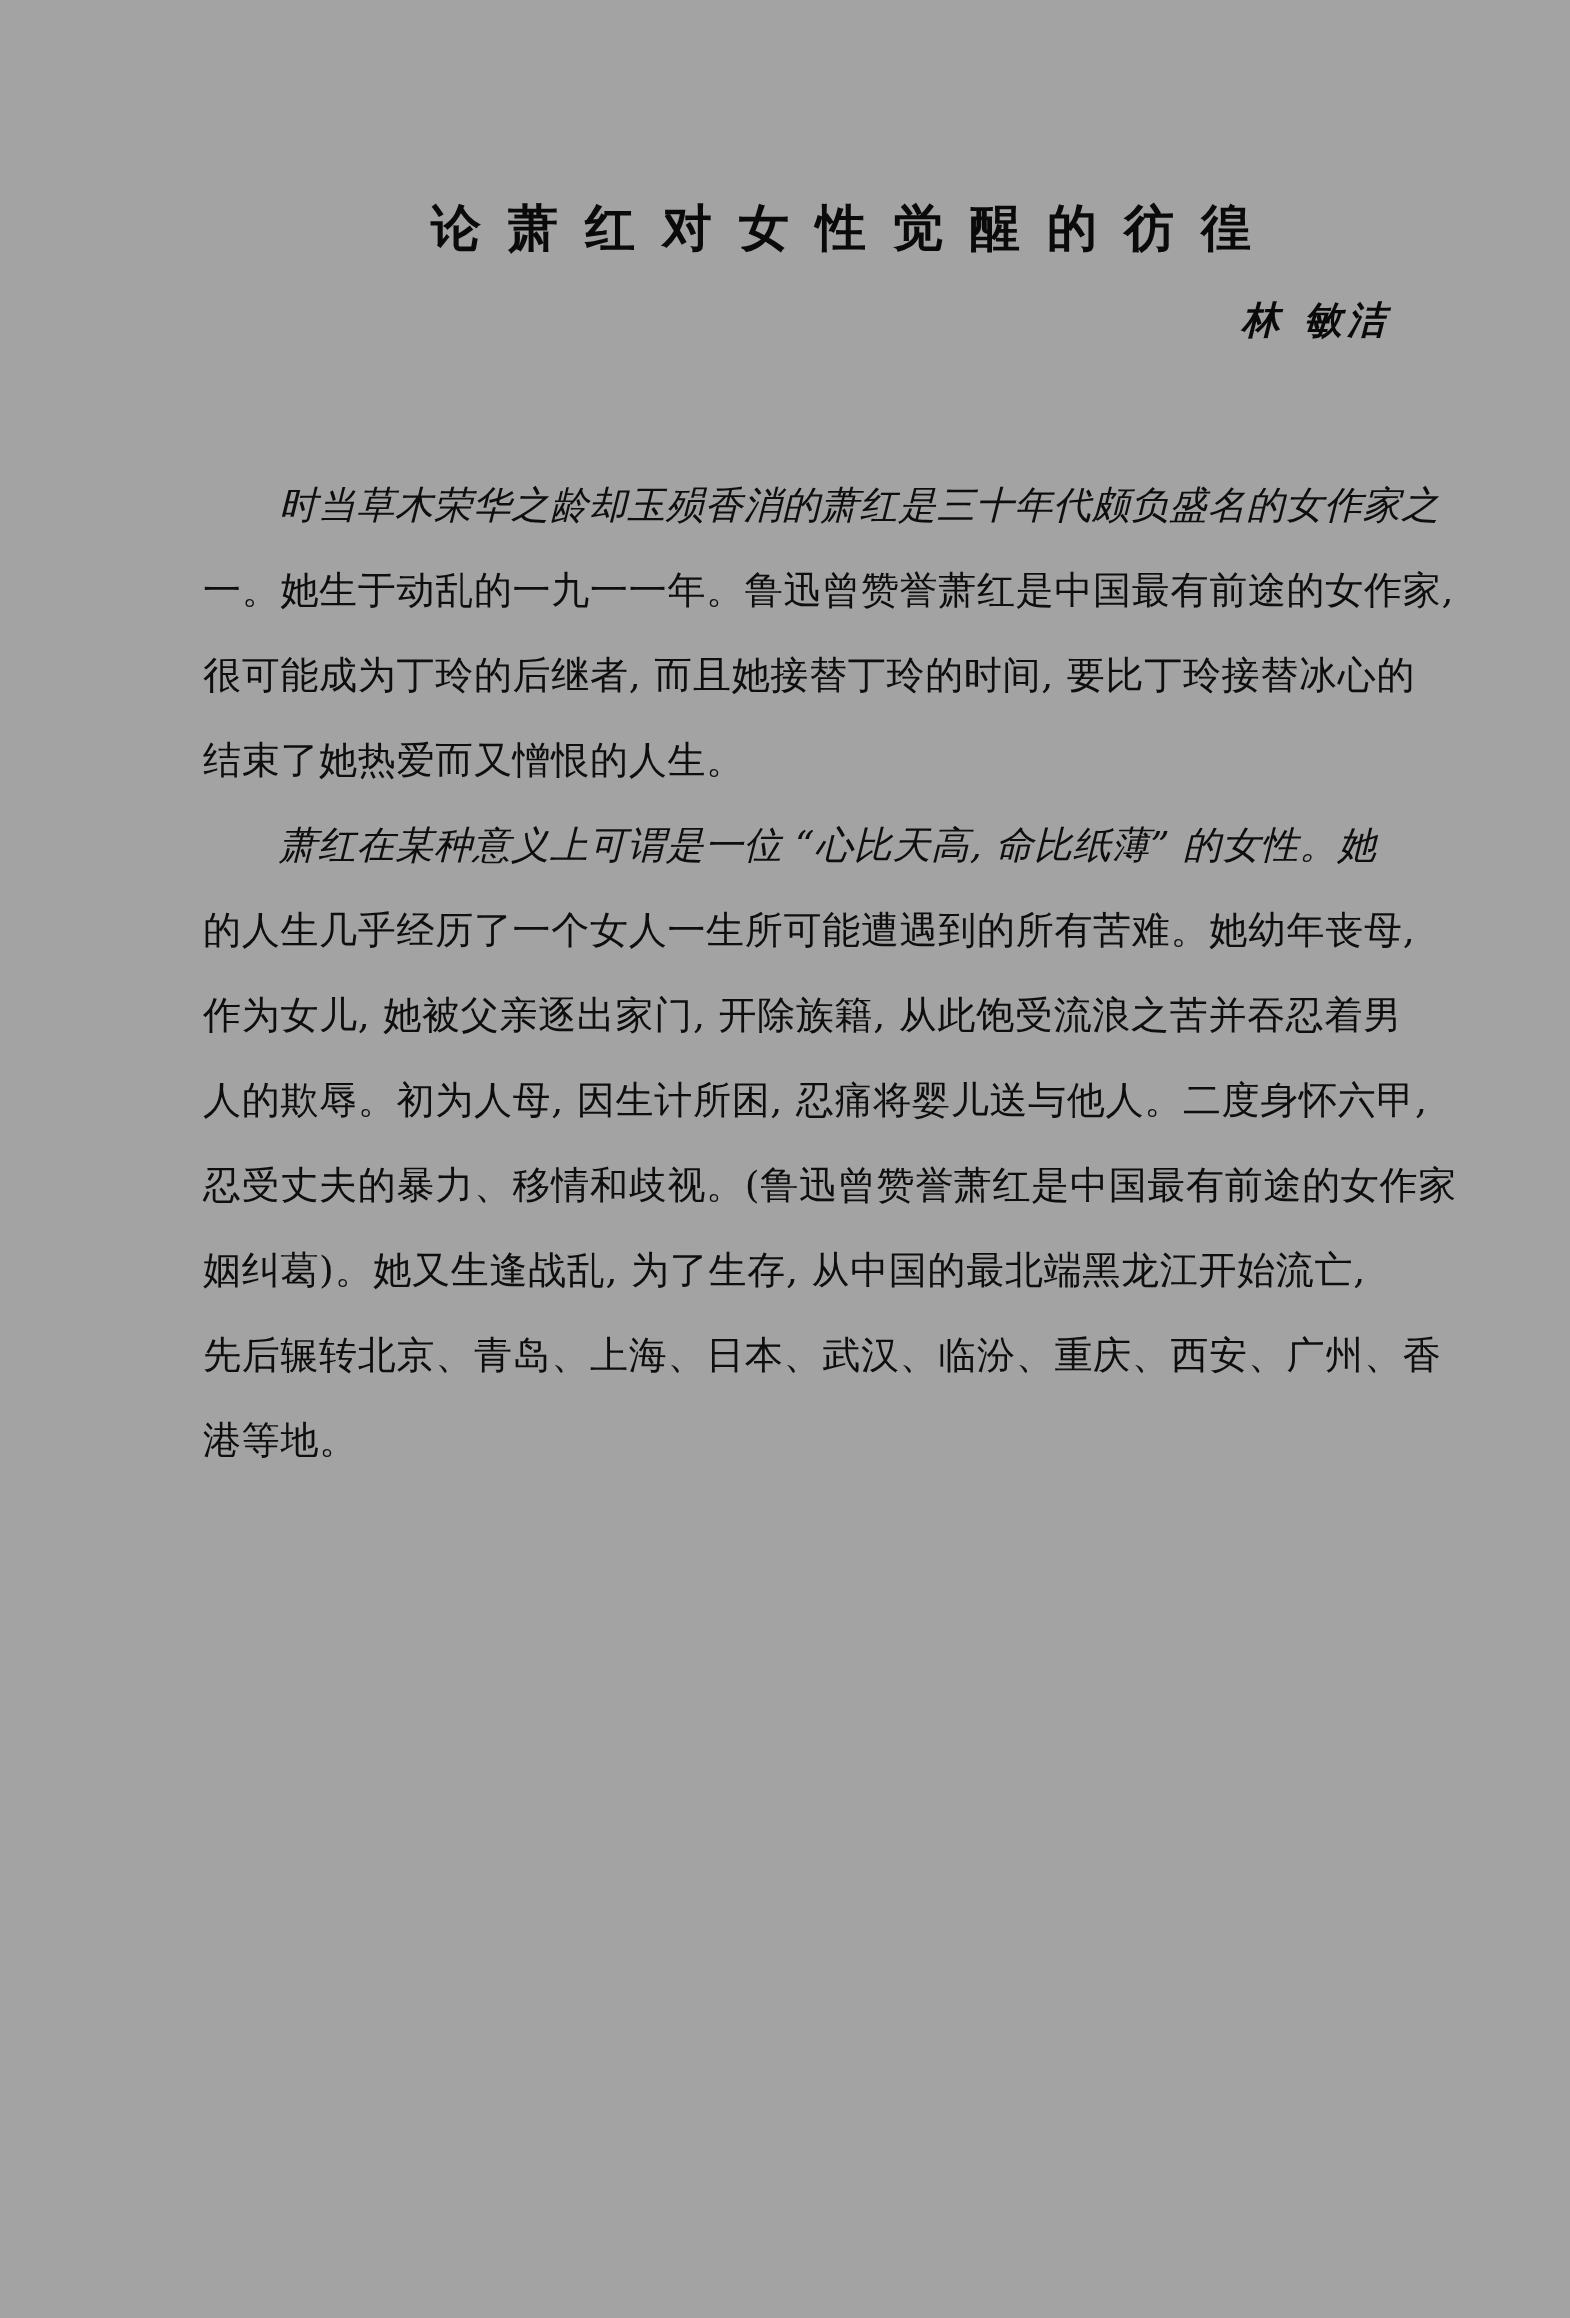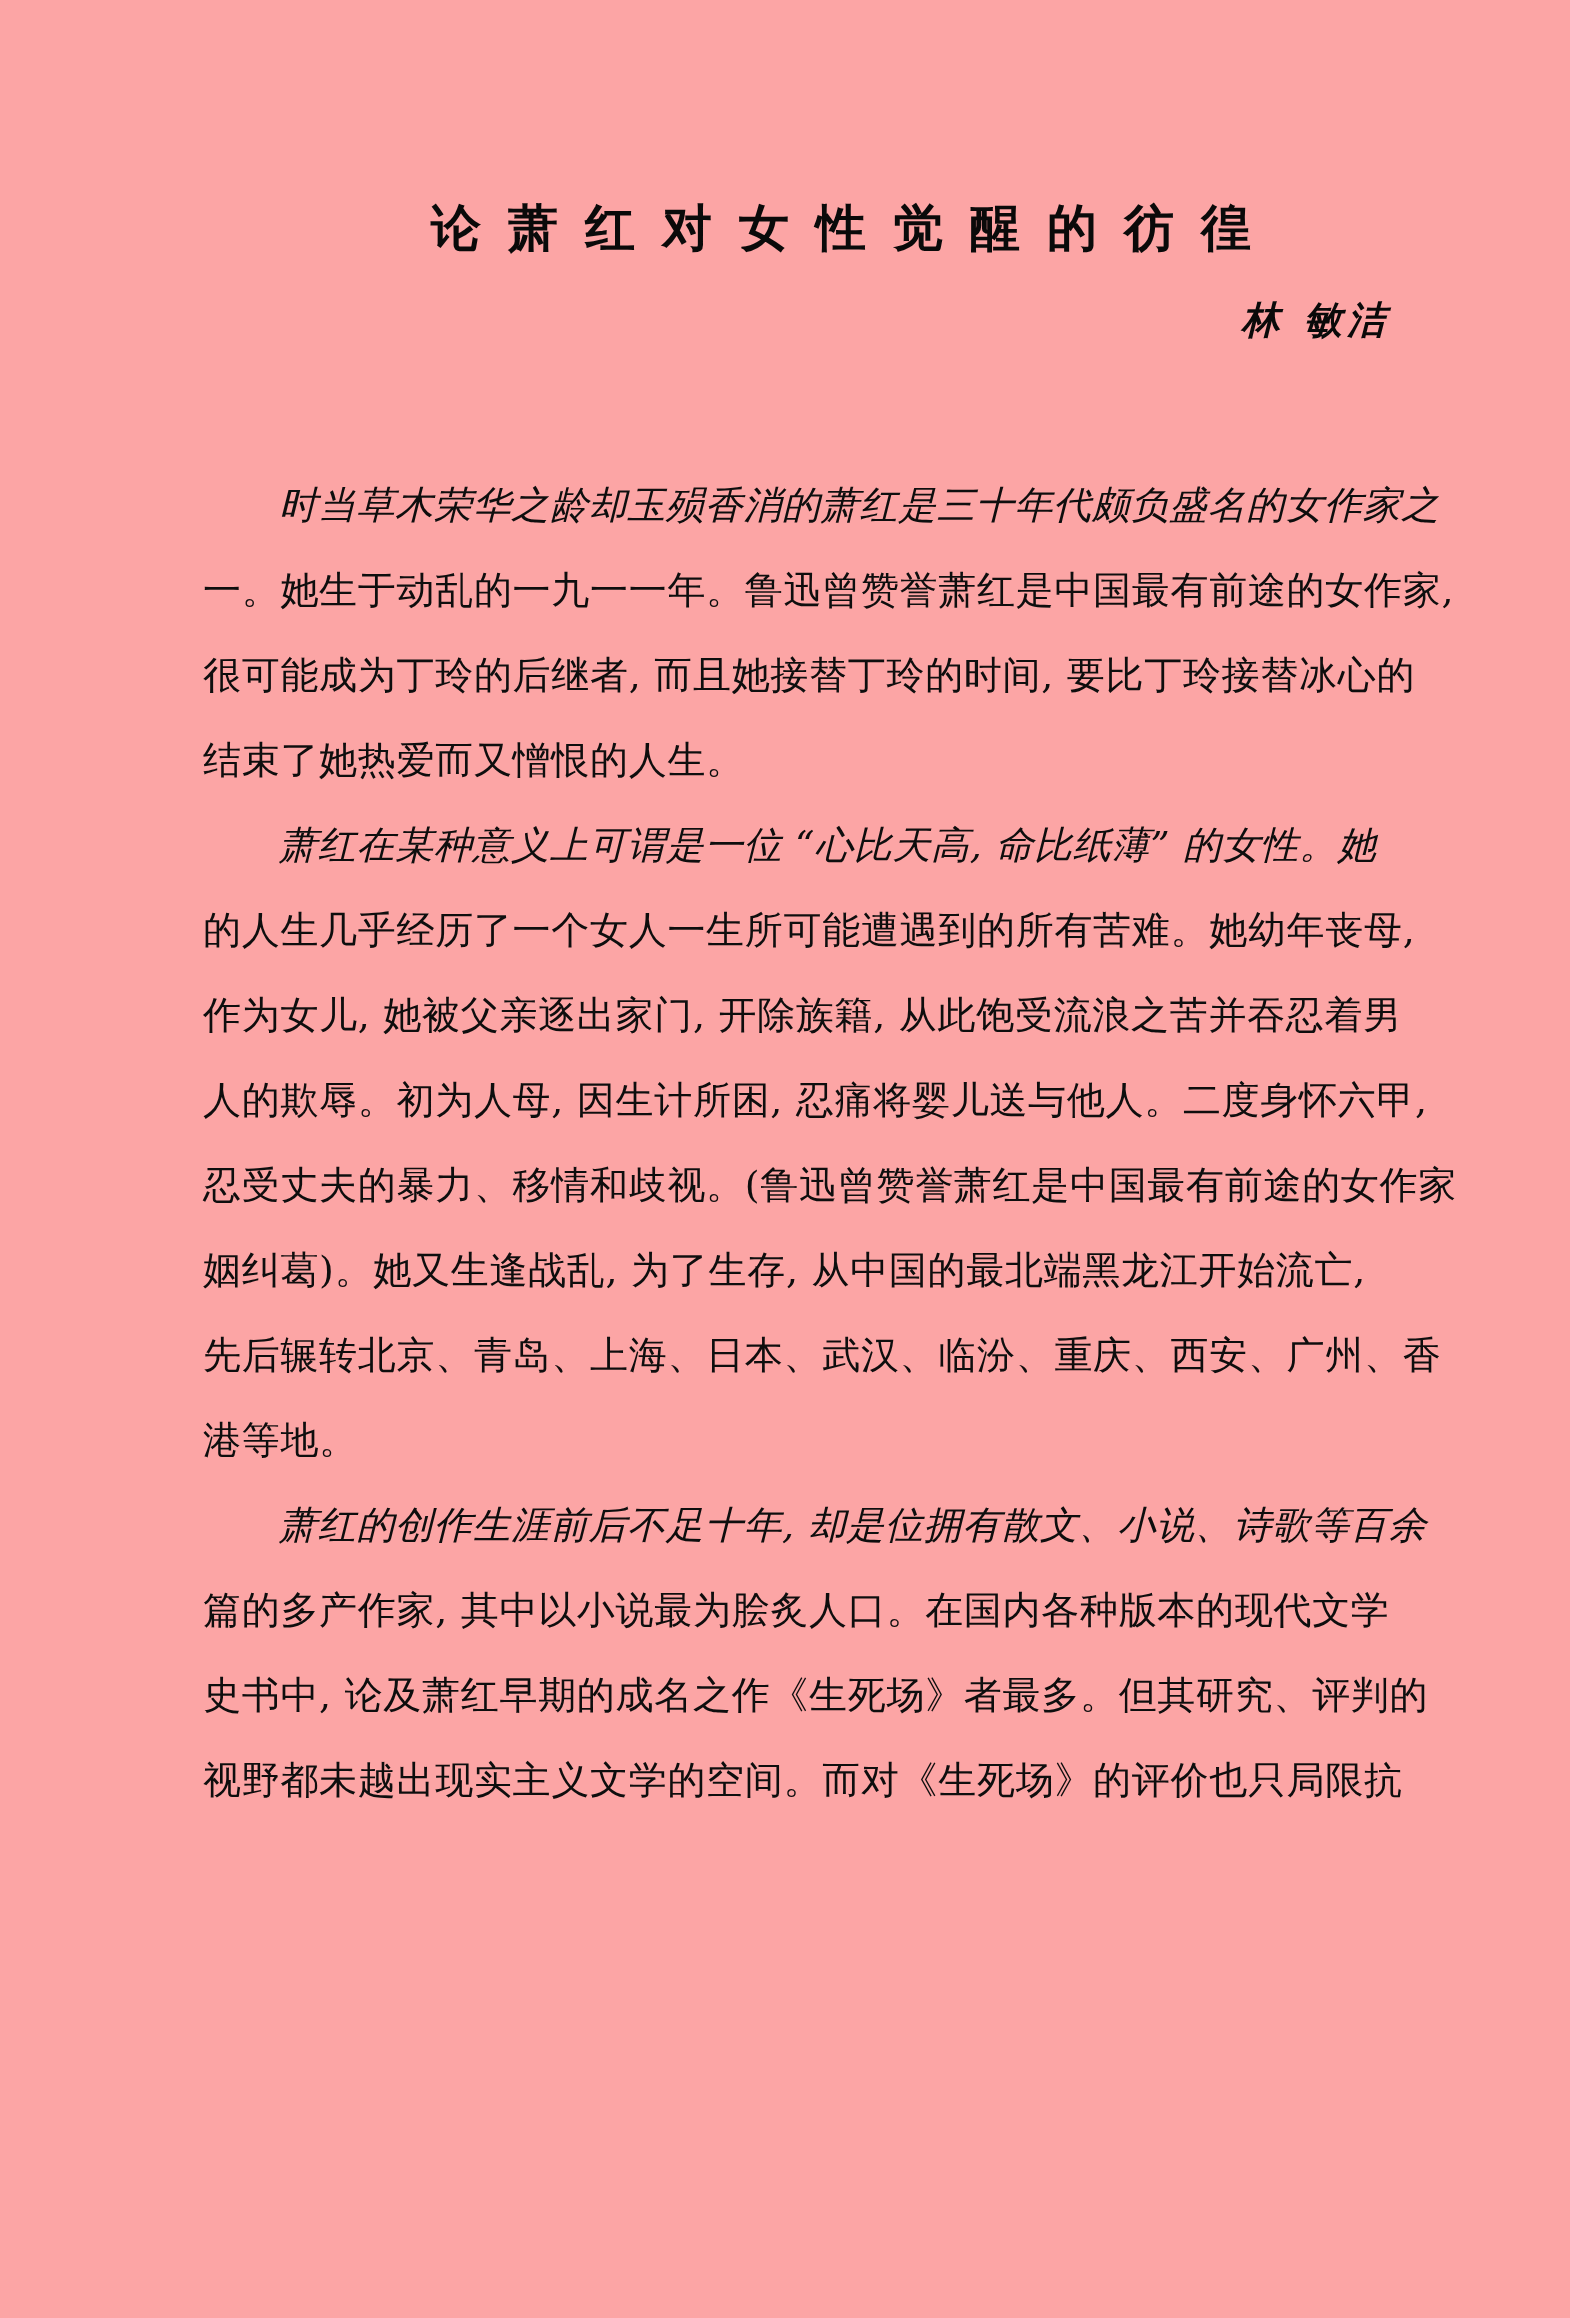"论萧红对女性觉醒的彷徨" .page { background: #fca5a5 -> #a3a3a3 }
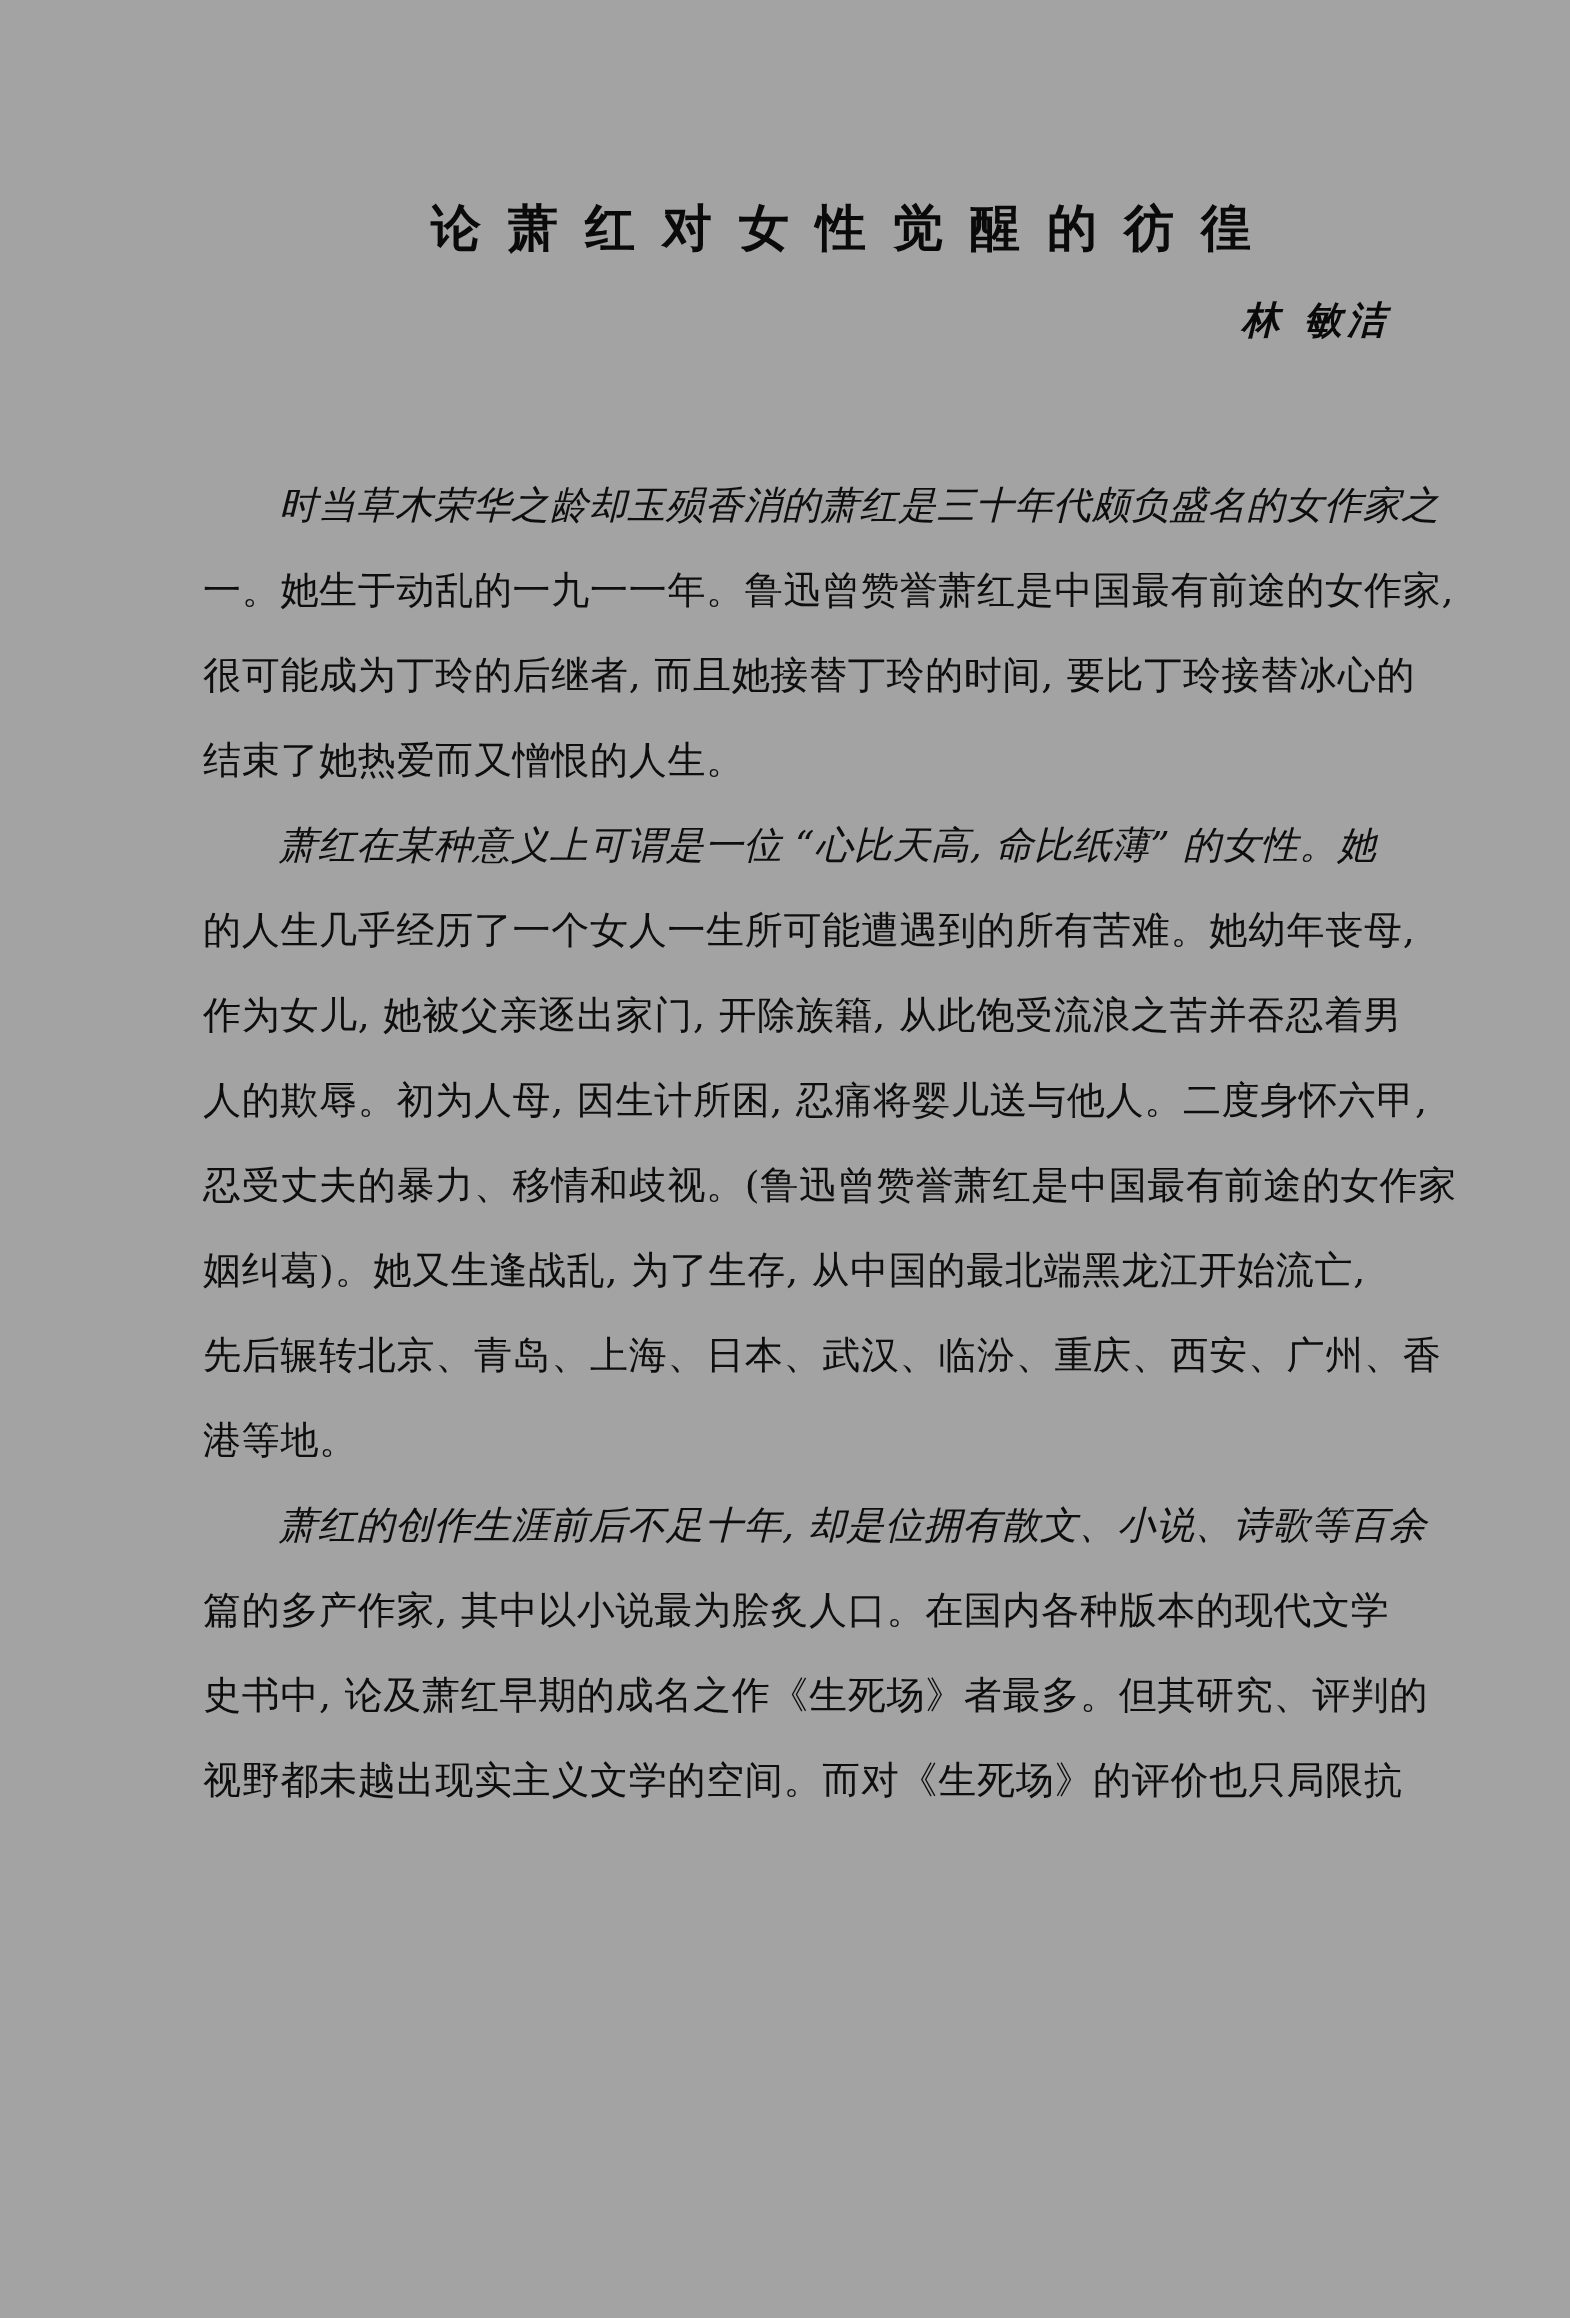"萧红的创作生涯前后不足十年, 却是位拥有散文、小说、诗歌等百余" div.paragraph { html: <div> <div><span>萧红的创作生涯前后不足十年, 却是位拥有散文、小说、诗歌等百余</span></div> <div><span>篇的多产作家, 其中以小说最为脍炙人口。在国内各种版本的现代文学</span></div> <div><span>史书中, 论及萧红早期的成名之作《生死场》者最多。但其研究、评判的</span></div> <div><span>视野都未越出现实主义文学的空间。而对《生死场》的评价也只局限抗</span></div> </div> -> none }
